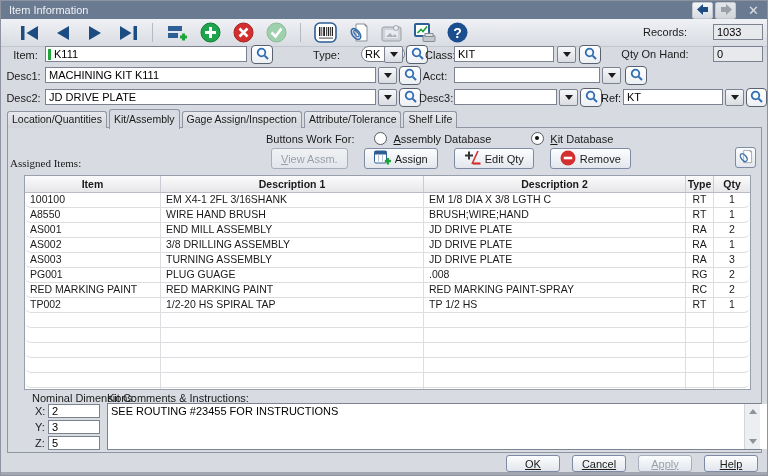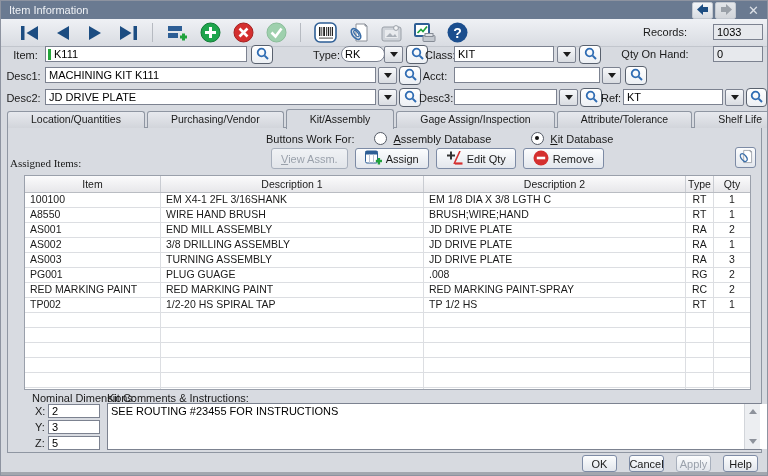"RK" input.inp { left: 340px -> 360px }
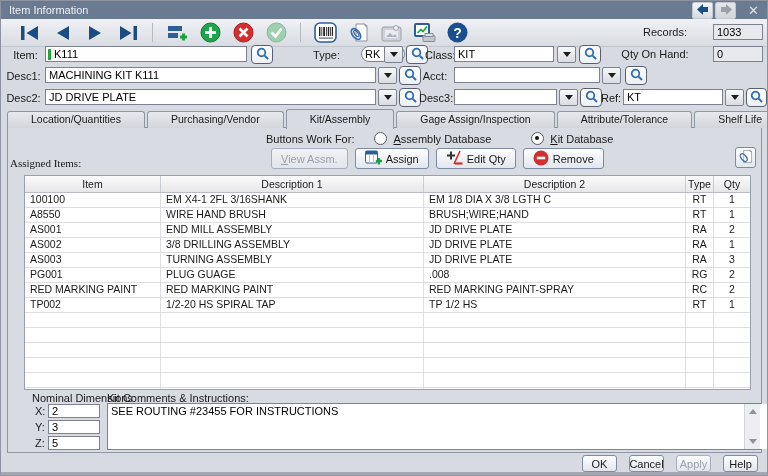"Location/Quantities" .tab { padding: 0 23px -> 0 4px }
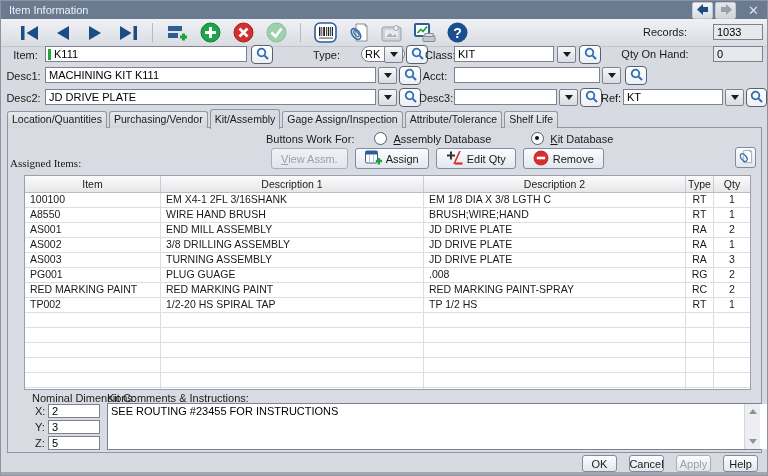"Purchasing/Vendor" div.tab { html: <div>Purchasing/Vendor</div> -> none }
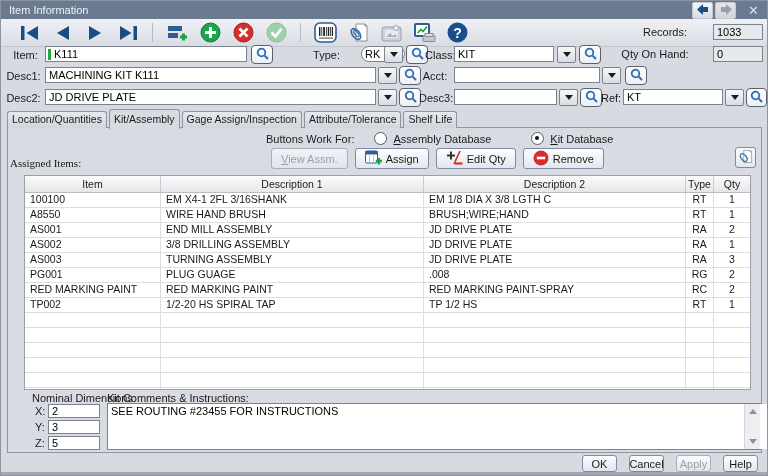"View Assm." .pbtn-row { gap: 7px -> 16px }
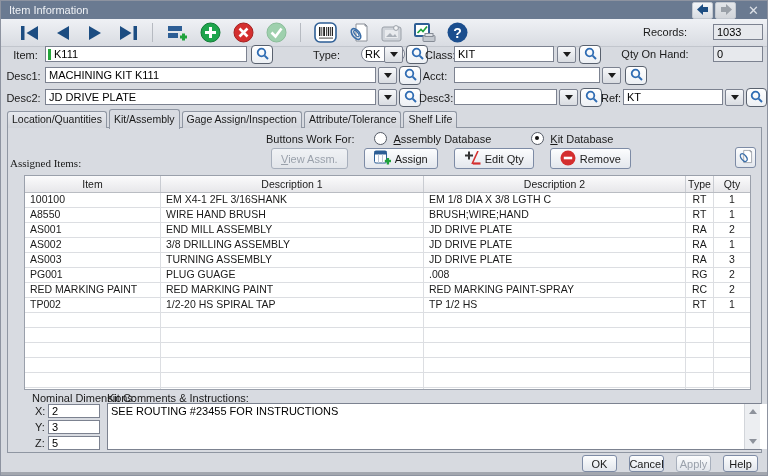"Item" .thead { font-weight: none -> bold }
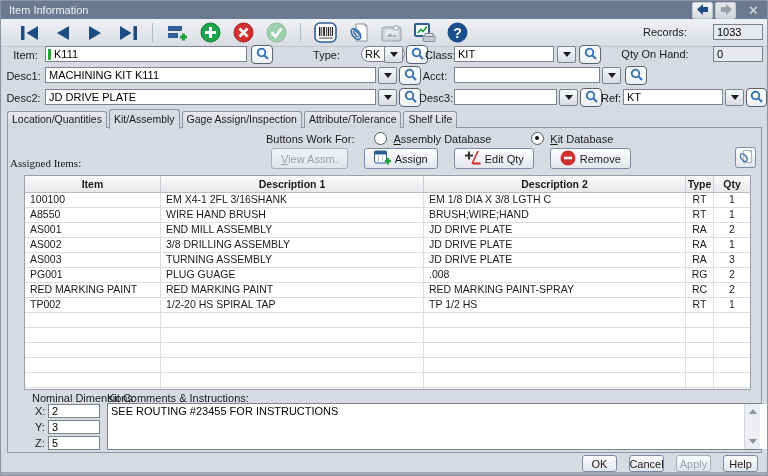"100100" .trow { border-radius: none -> 6px }
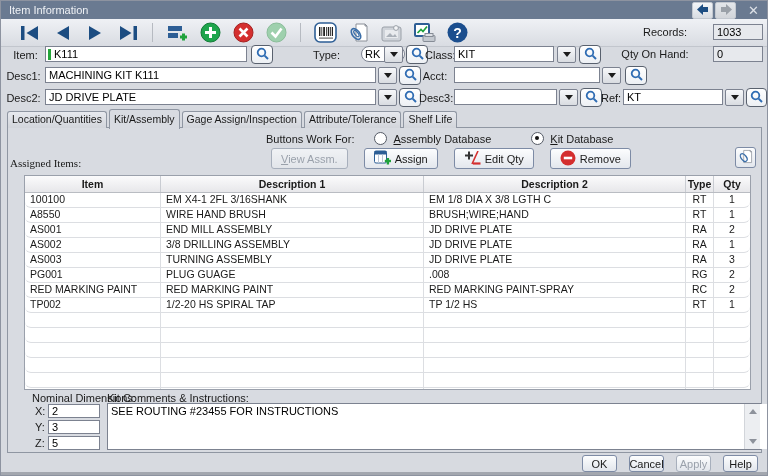"OK" .fbtn { text-decoration: none -> underline; width: 35px -> 54px }
